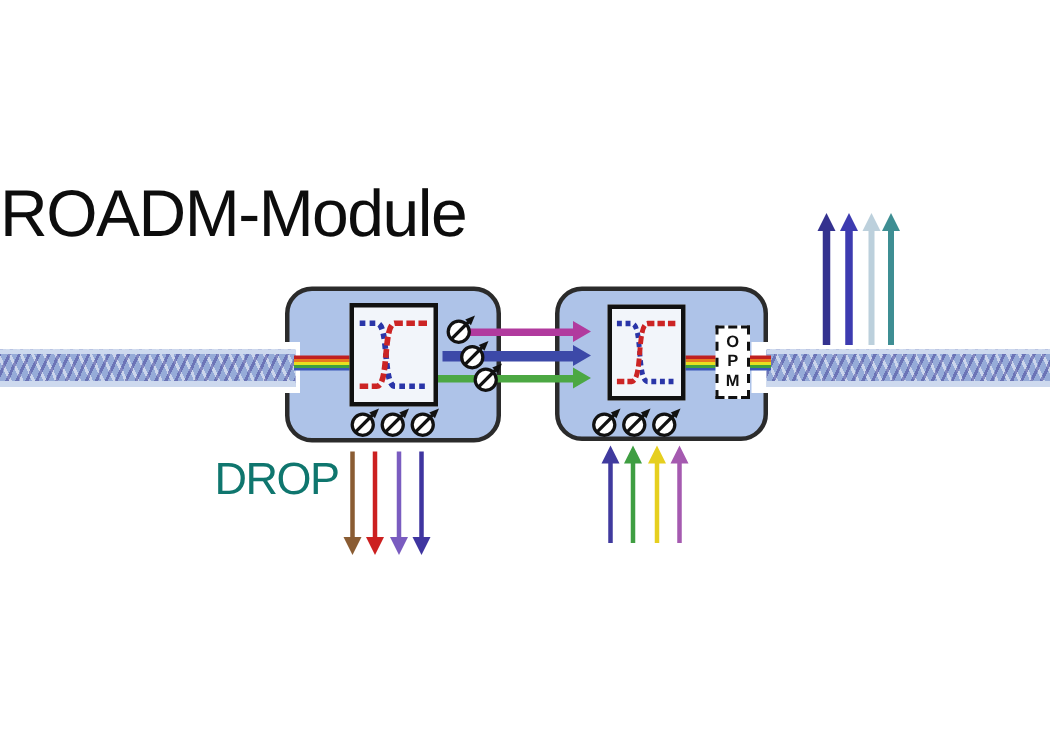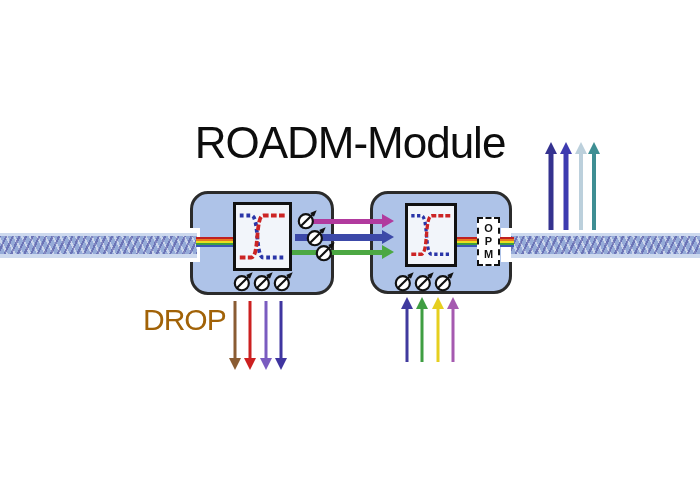"ROADM-Module" .title { text-align: center -> none }
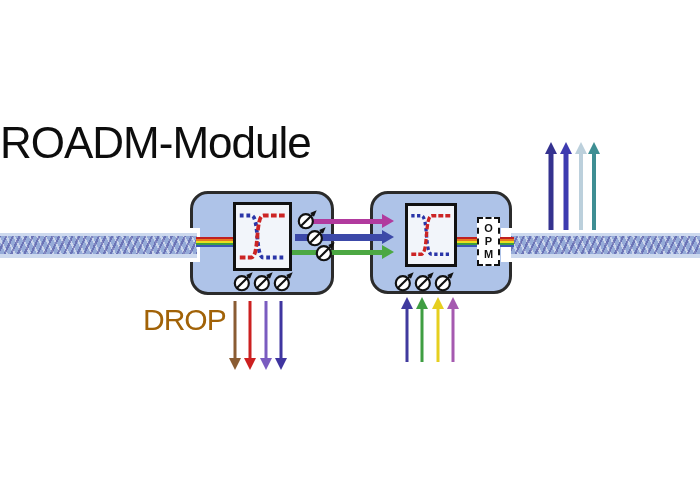"DROP" div.abs { color: #a16207 -> #0f766e }
